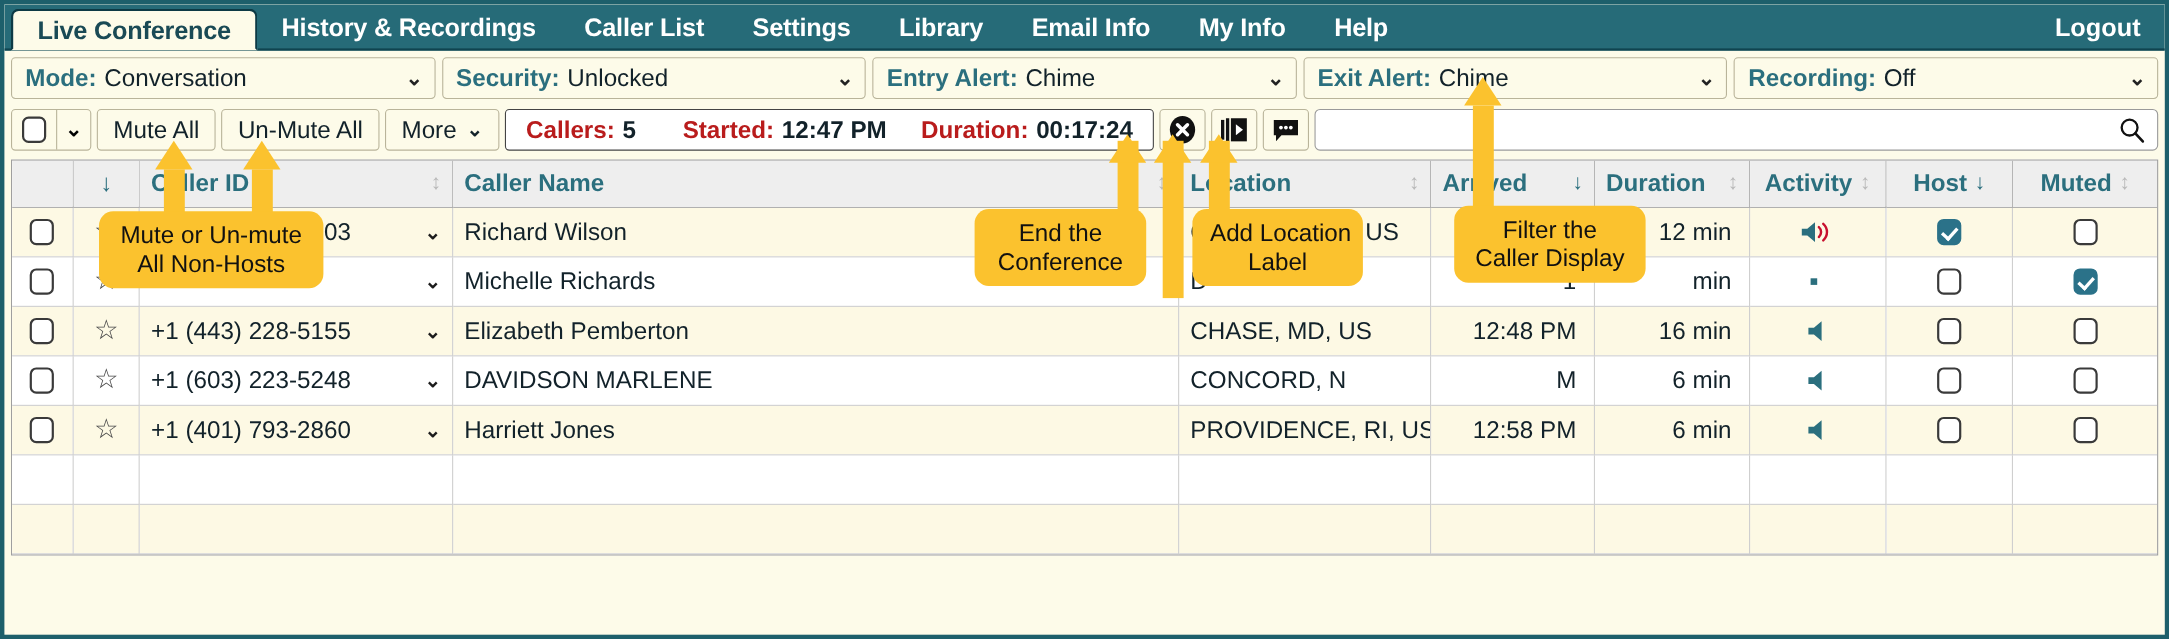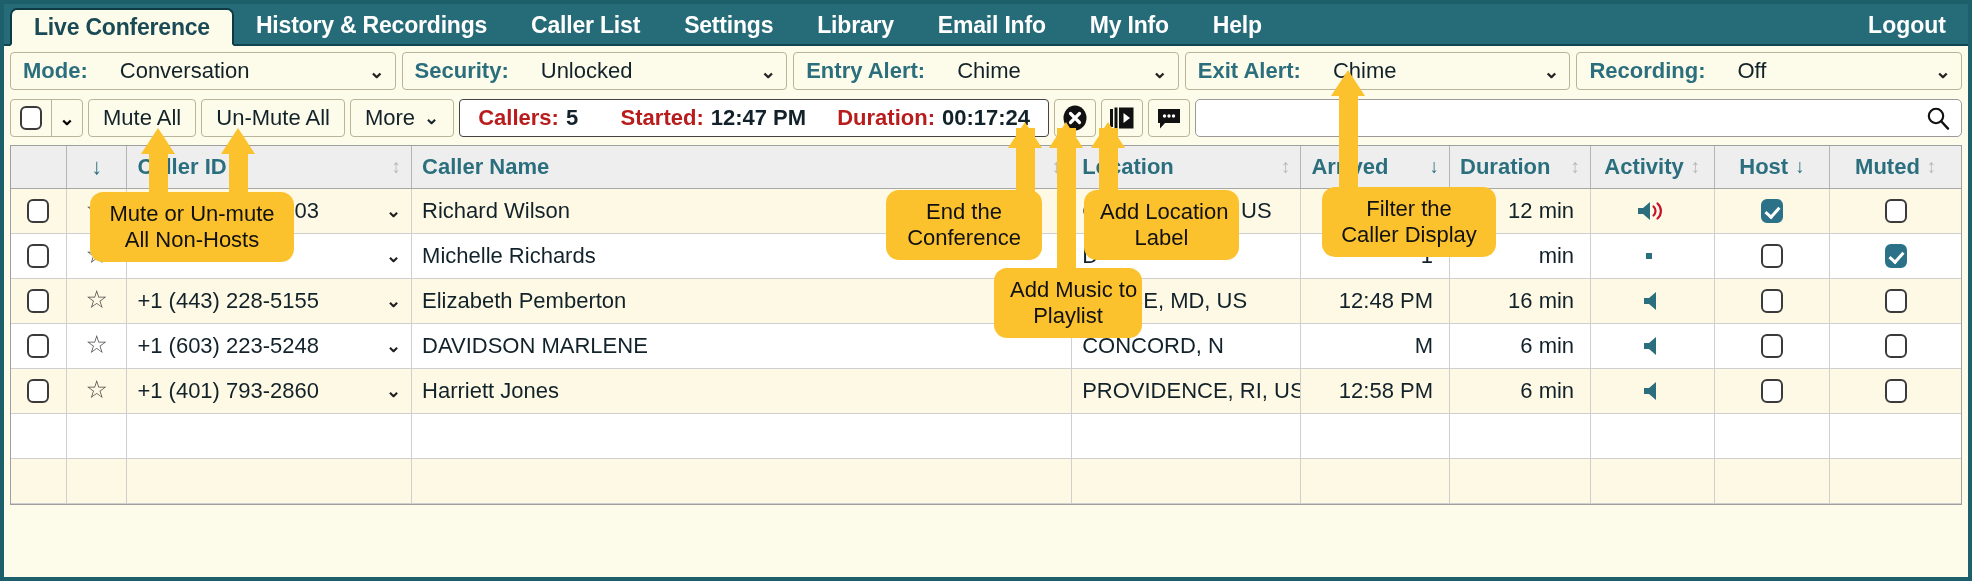"Mode:" .sel { gap: 25px -> none }
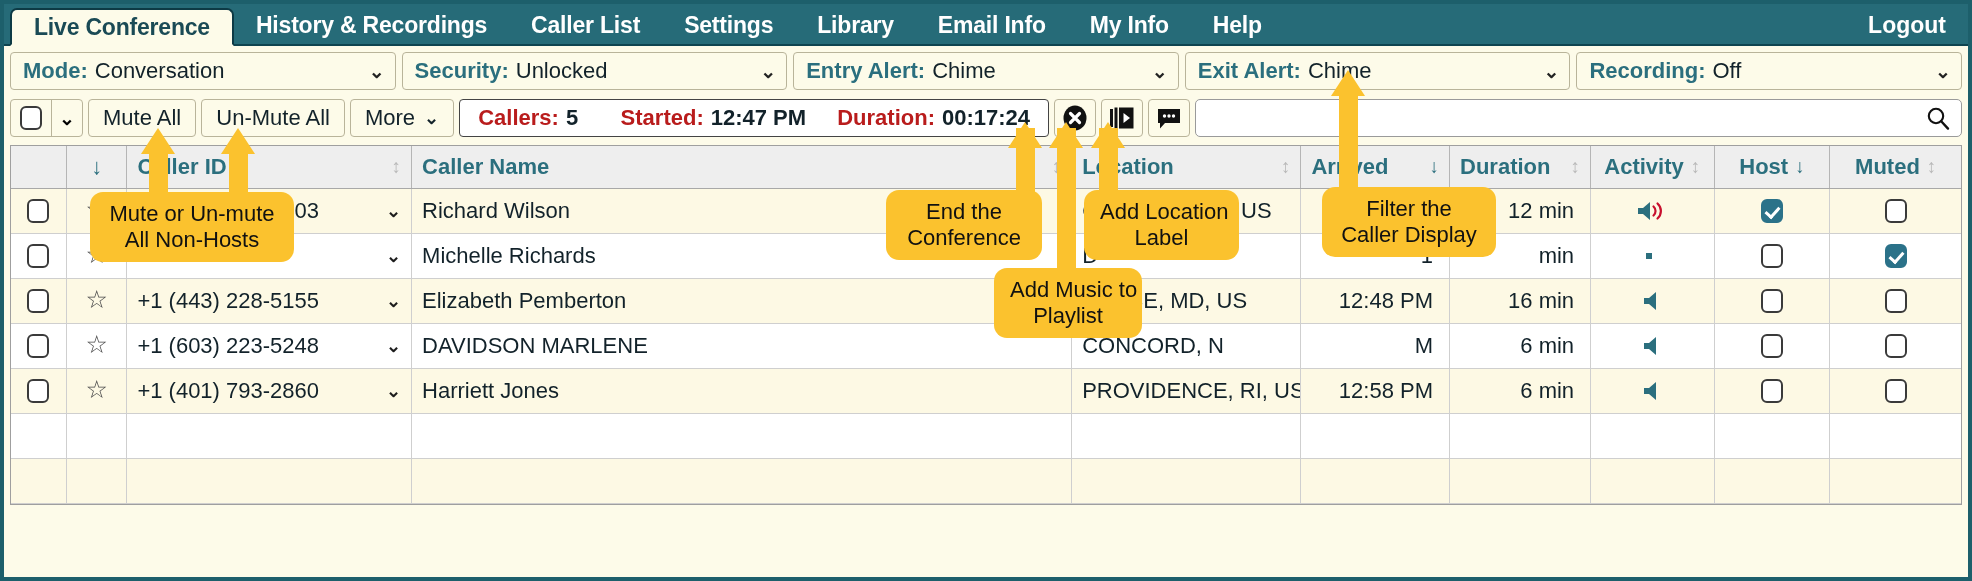"Add Music to" div.callout { html: <div> <div>Add Music to</div> <div>Playlist</div> </div> -> none }
